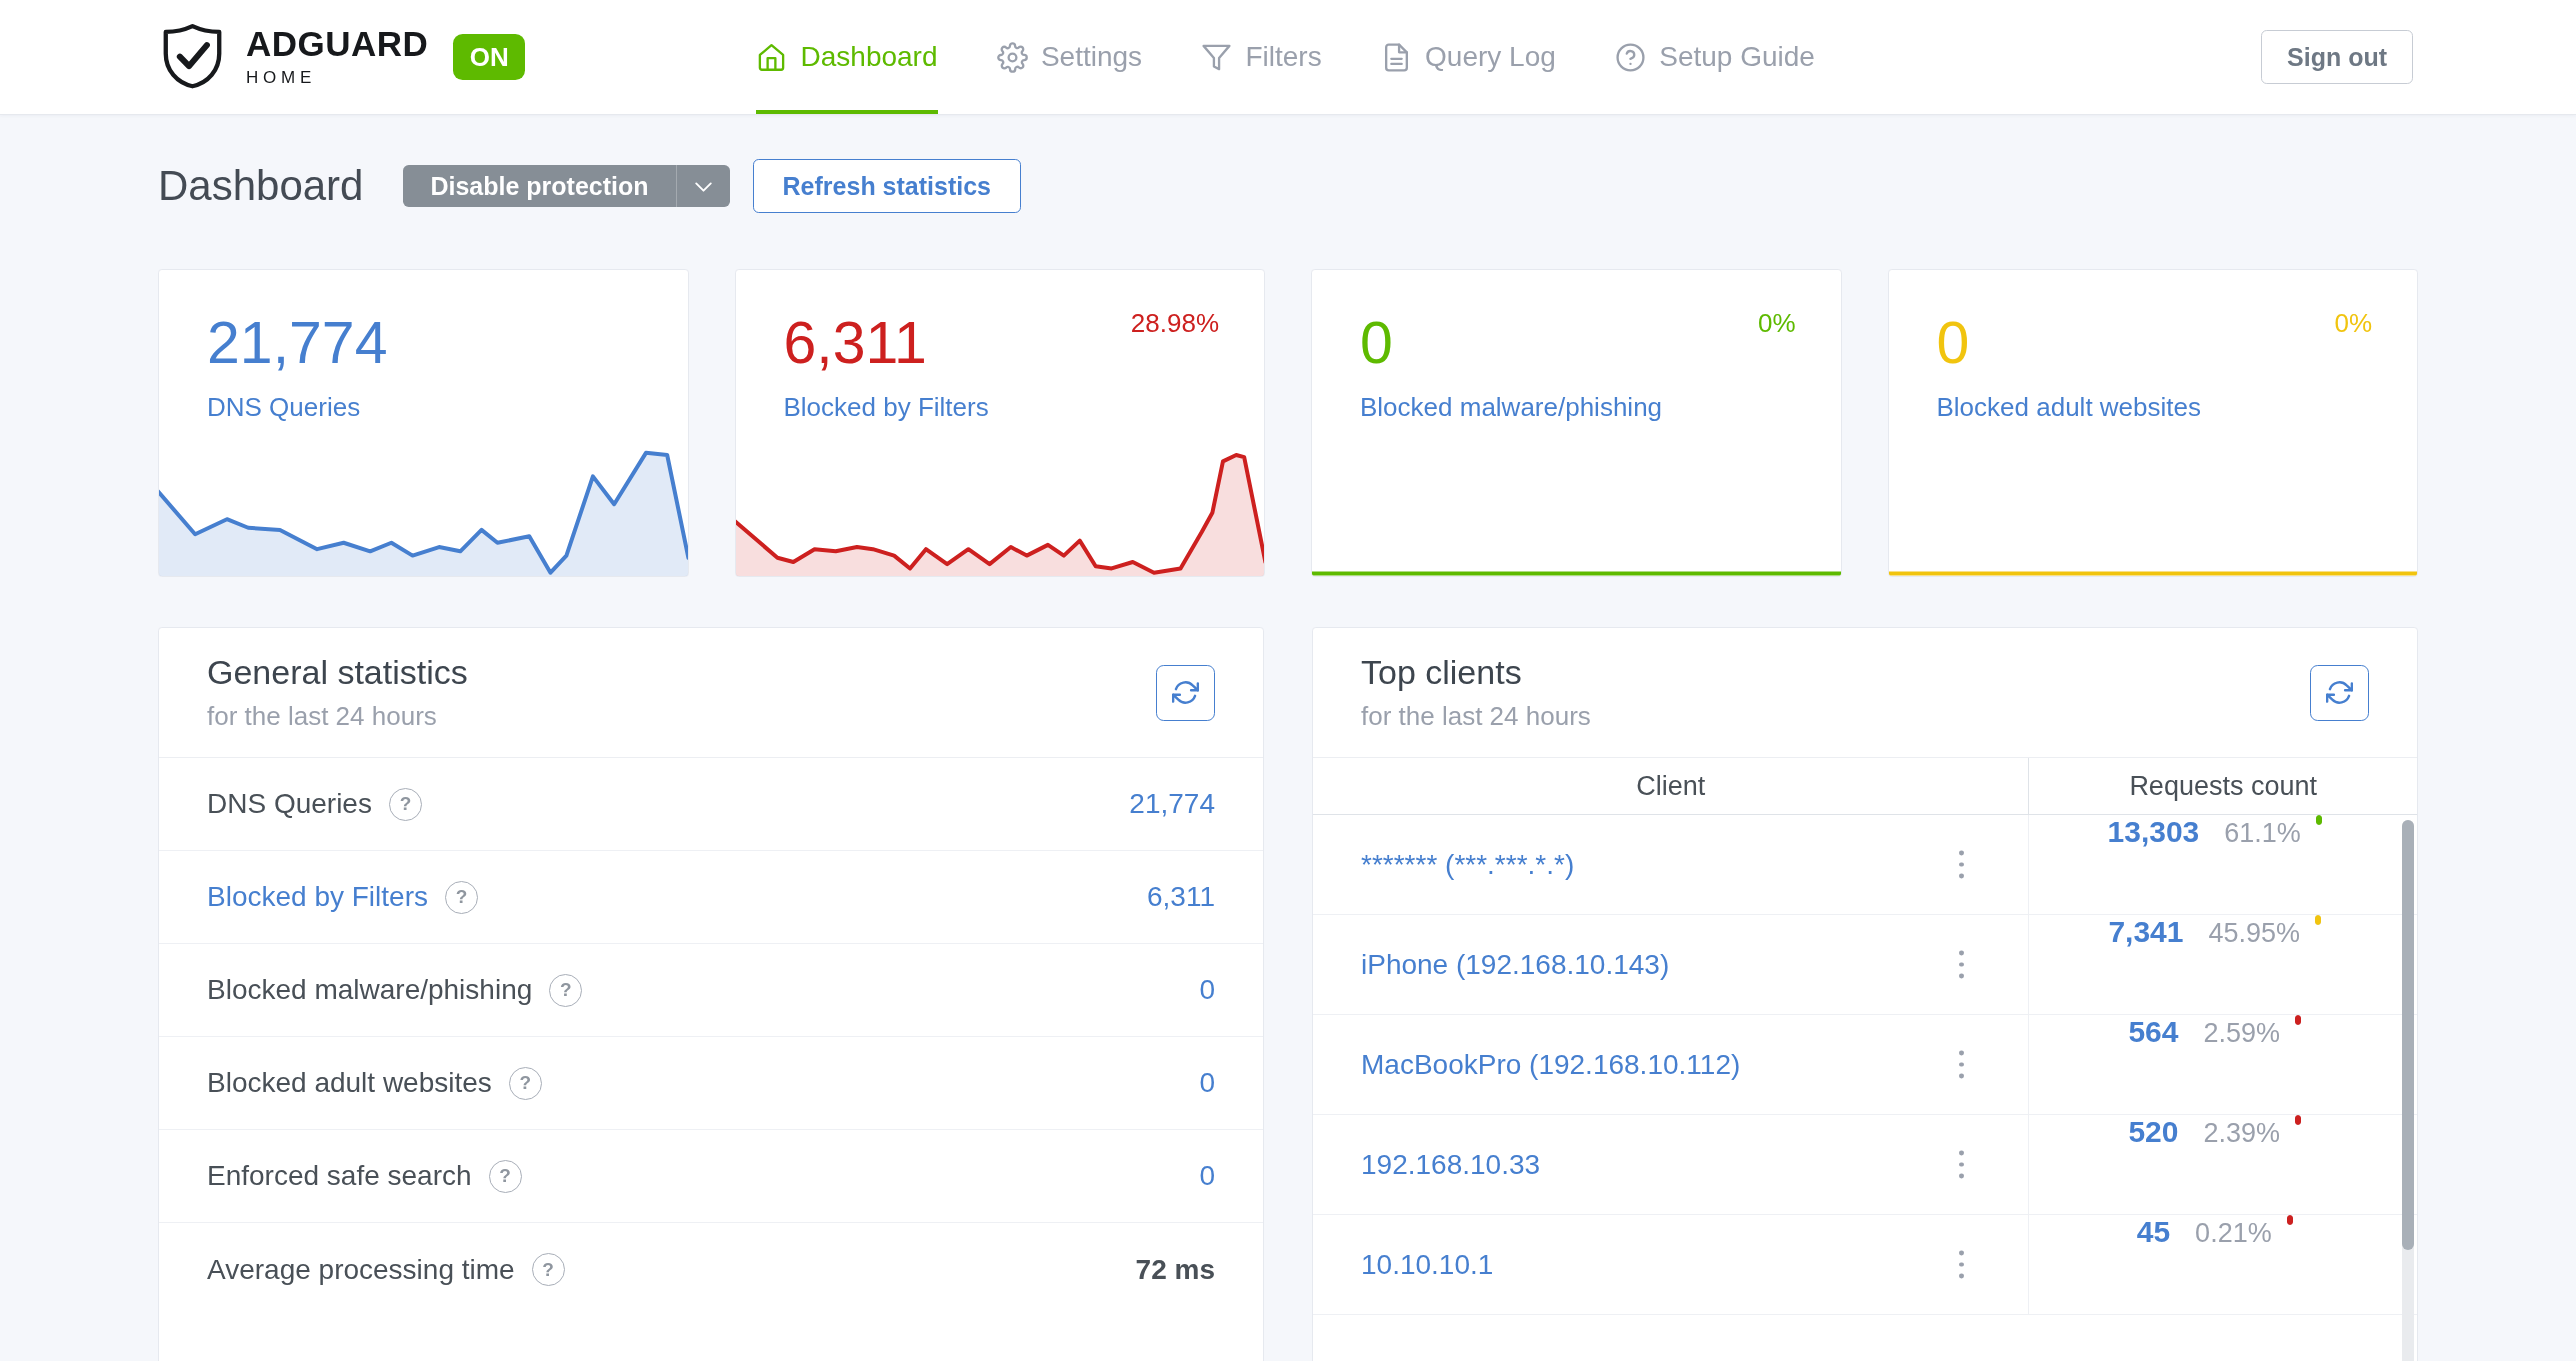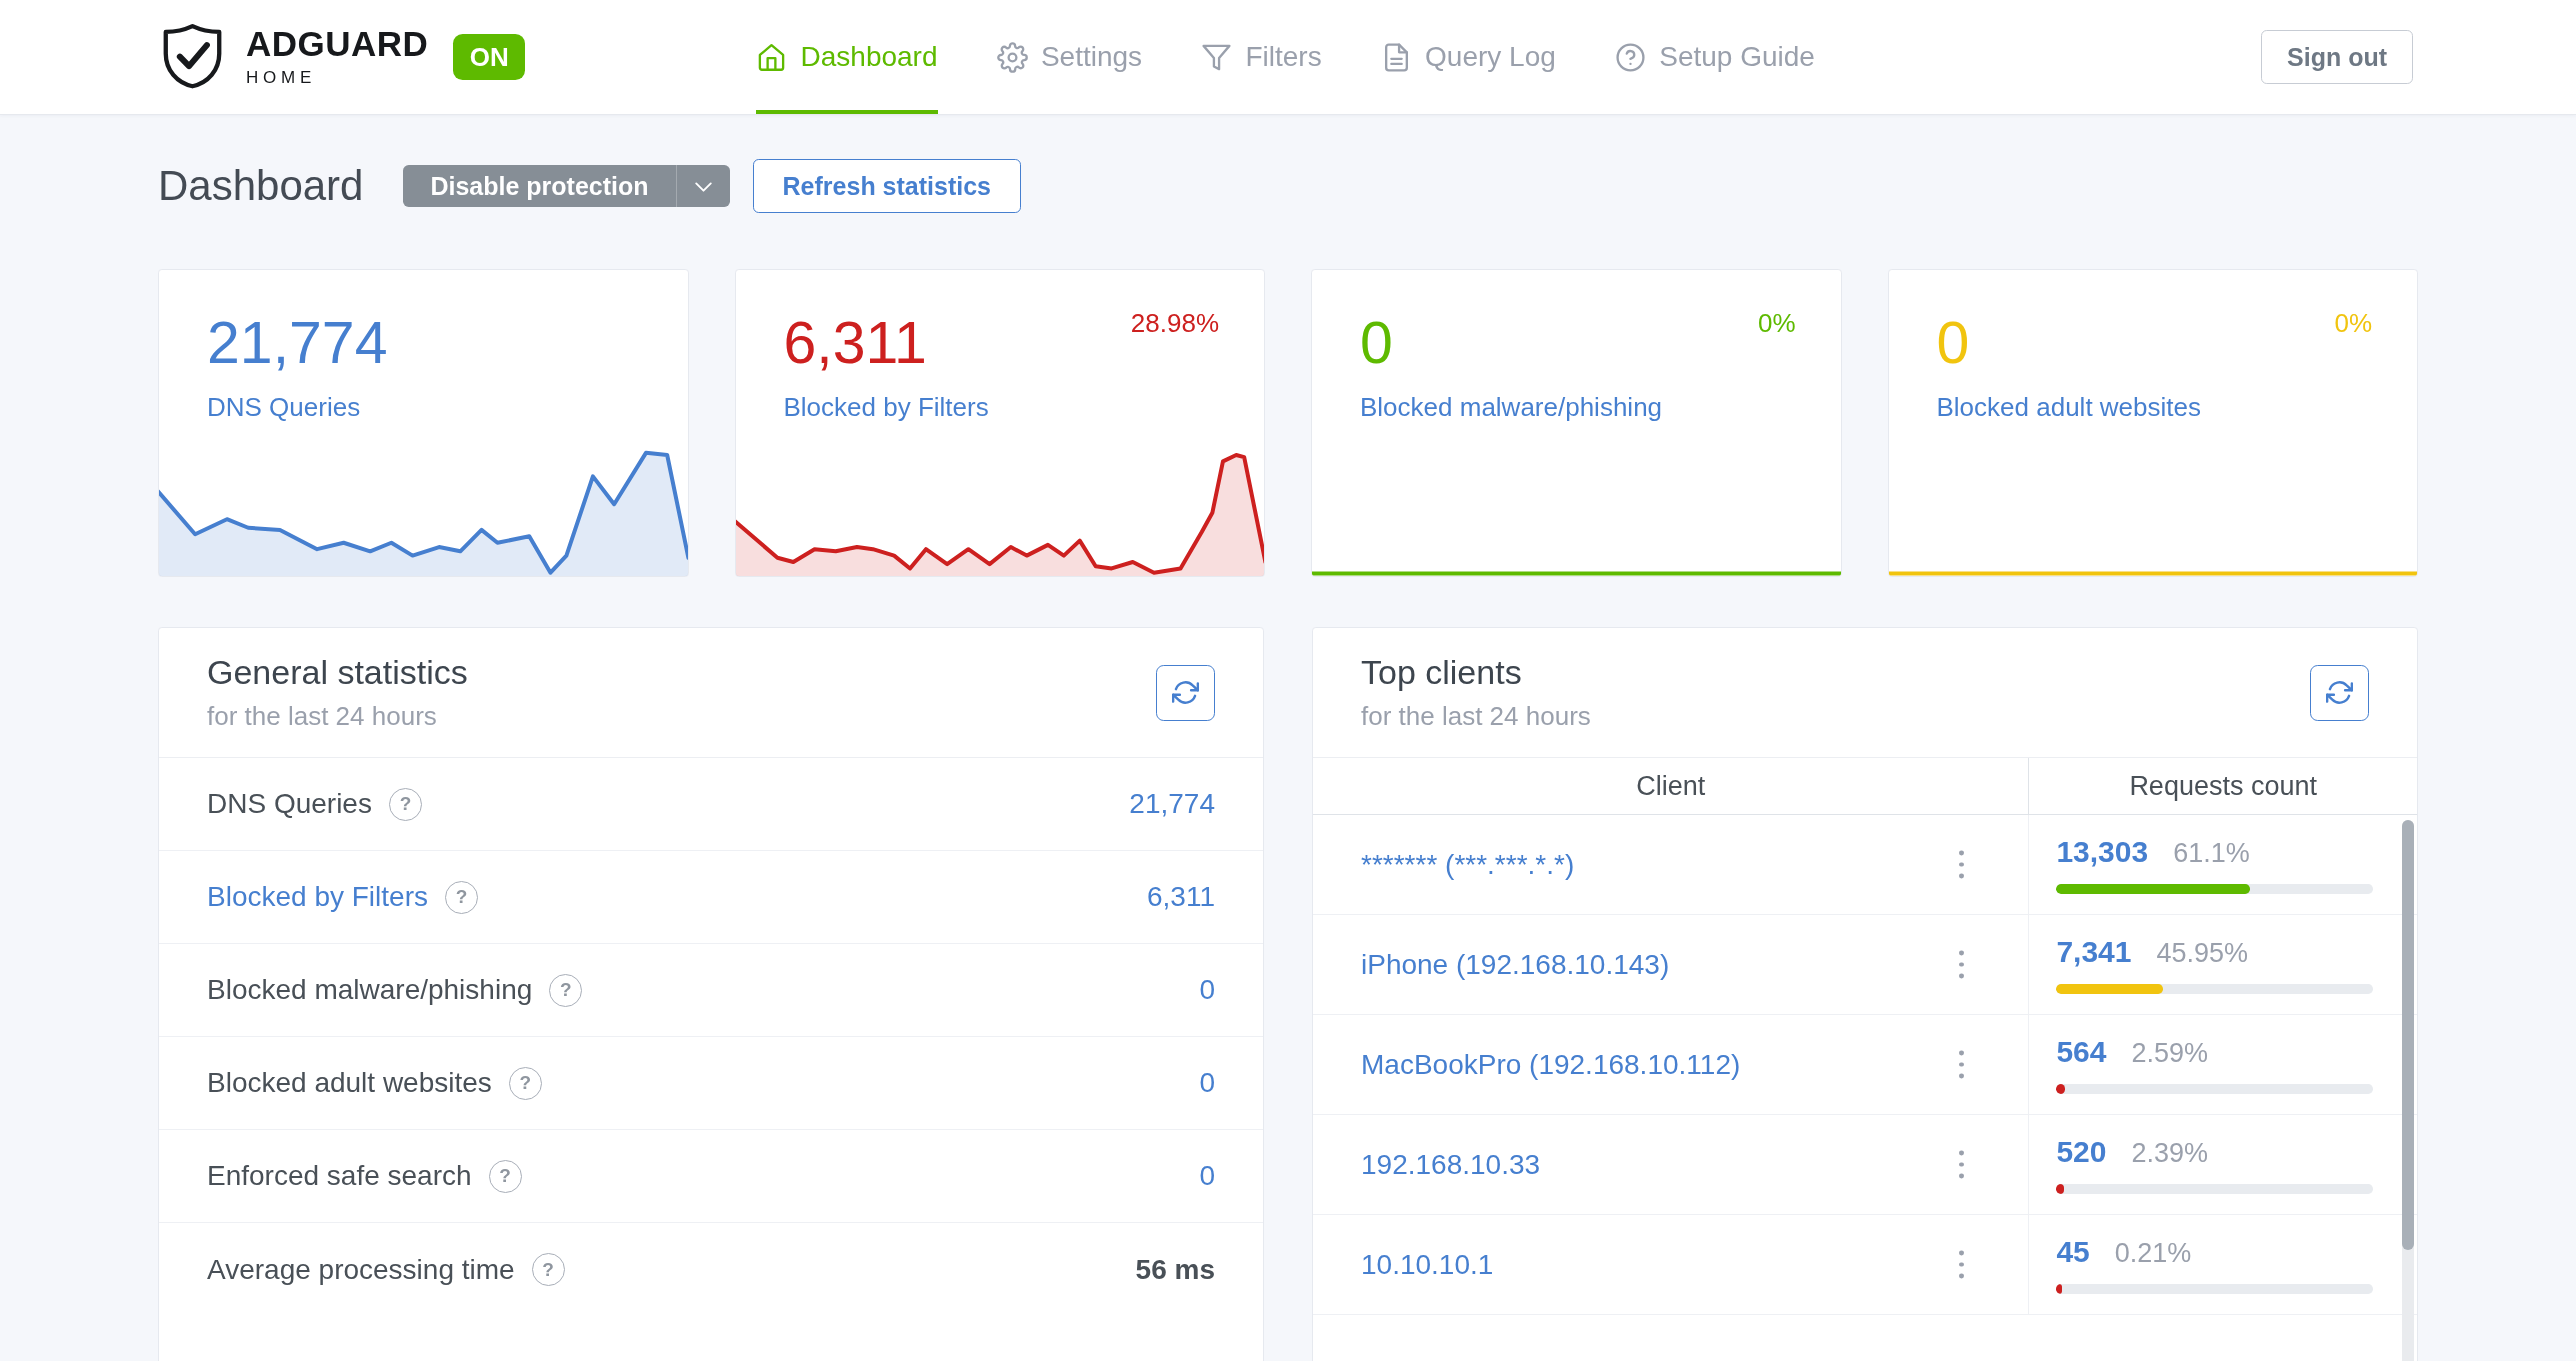"13,303" .count-cell { flex-direction: column -> row }
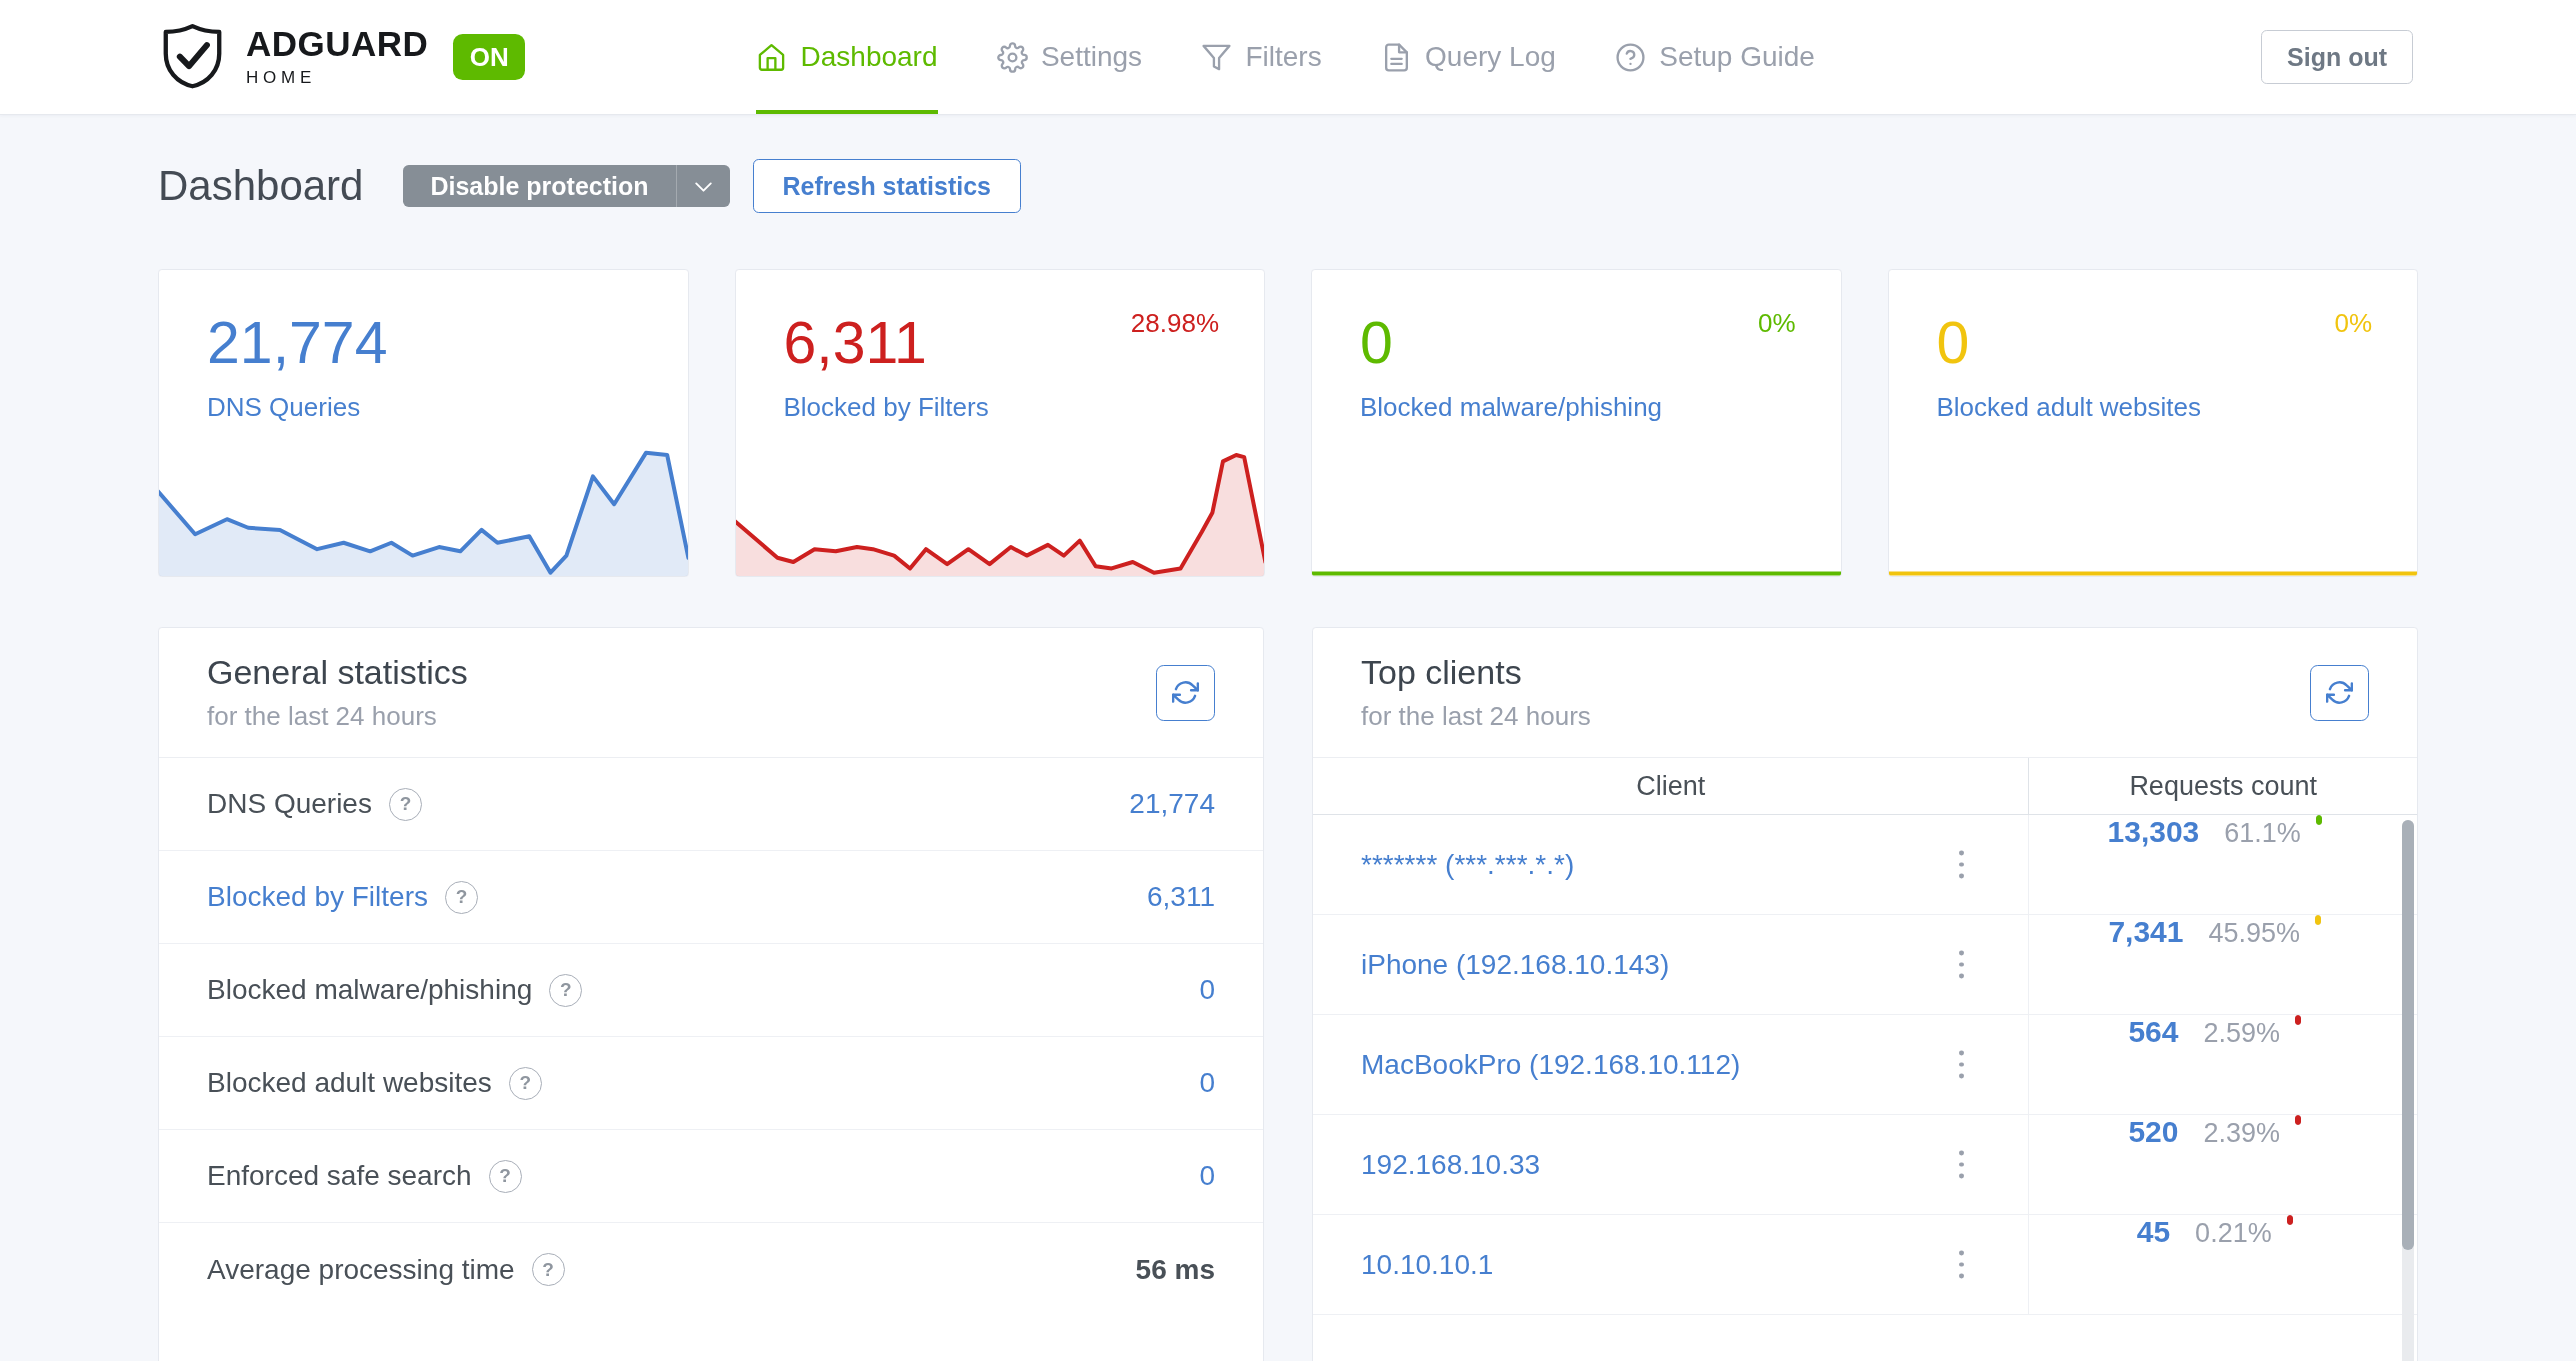"56 ms" div.stats-value { text: 56 -> 72 }
